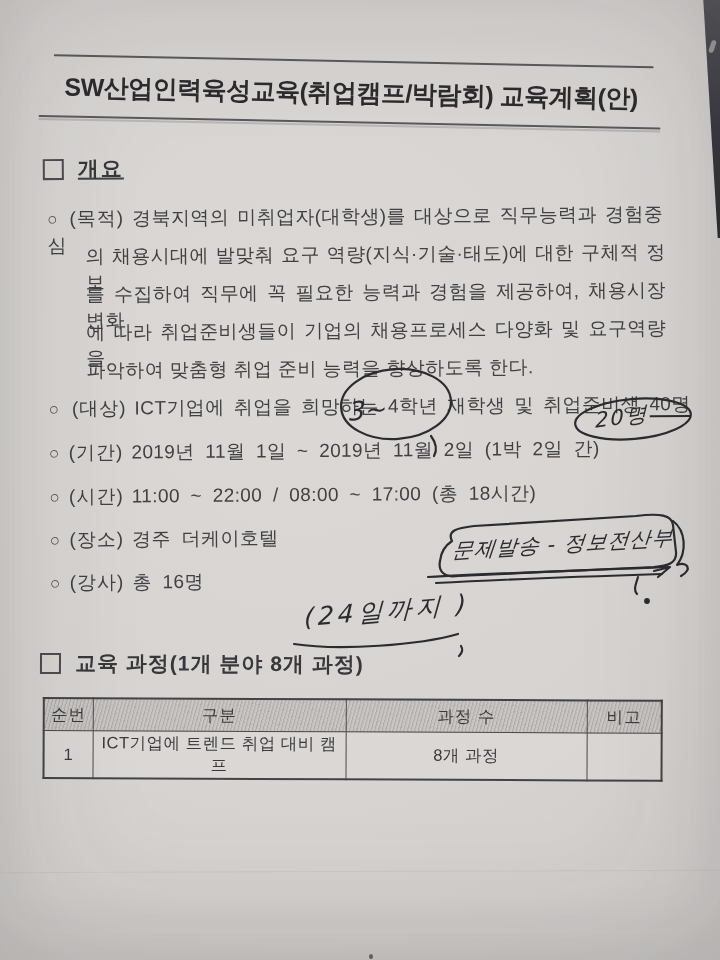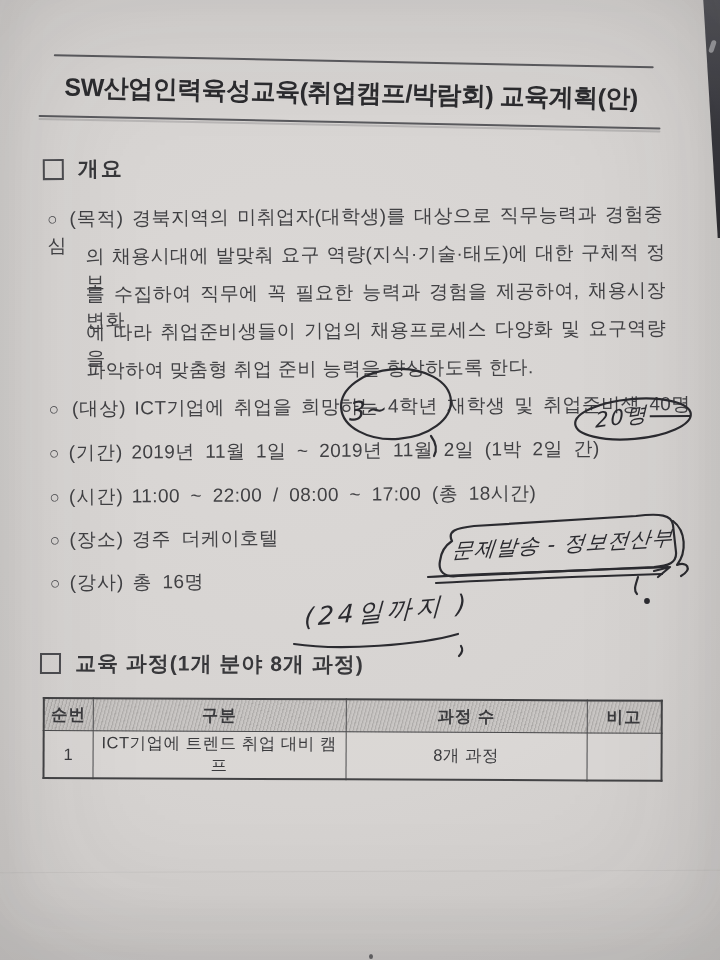"개요" div.sec-head { text-decoration: none -> underline }
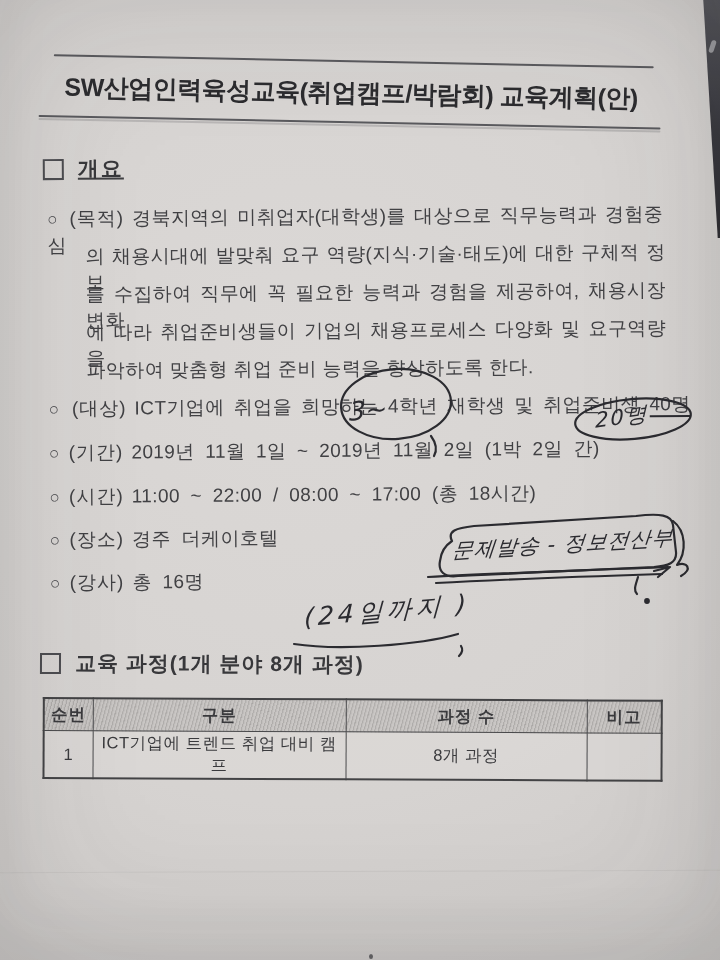"순번" table.course th { font-weight: 700 -> 400 }
